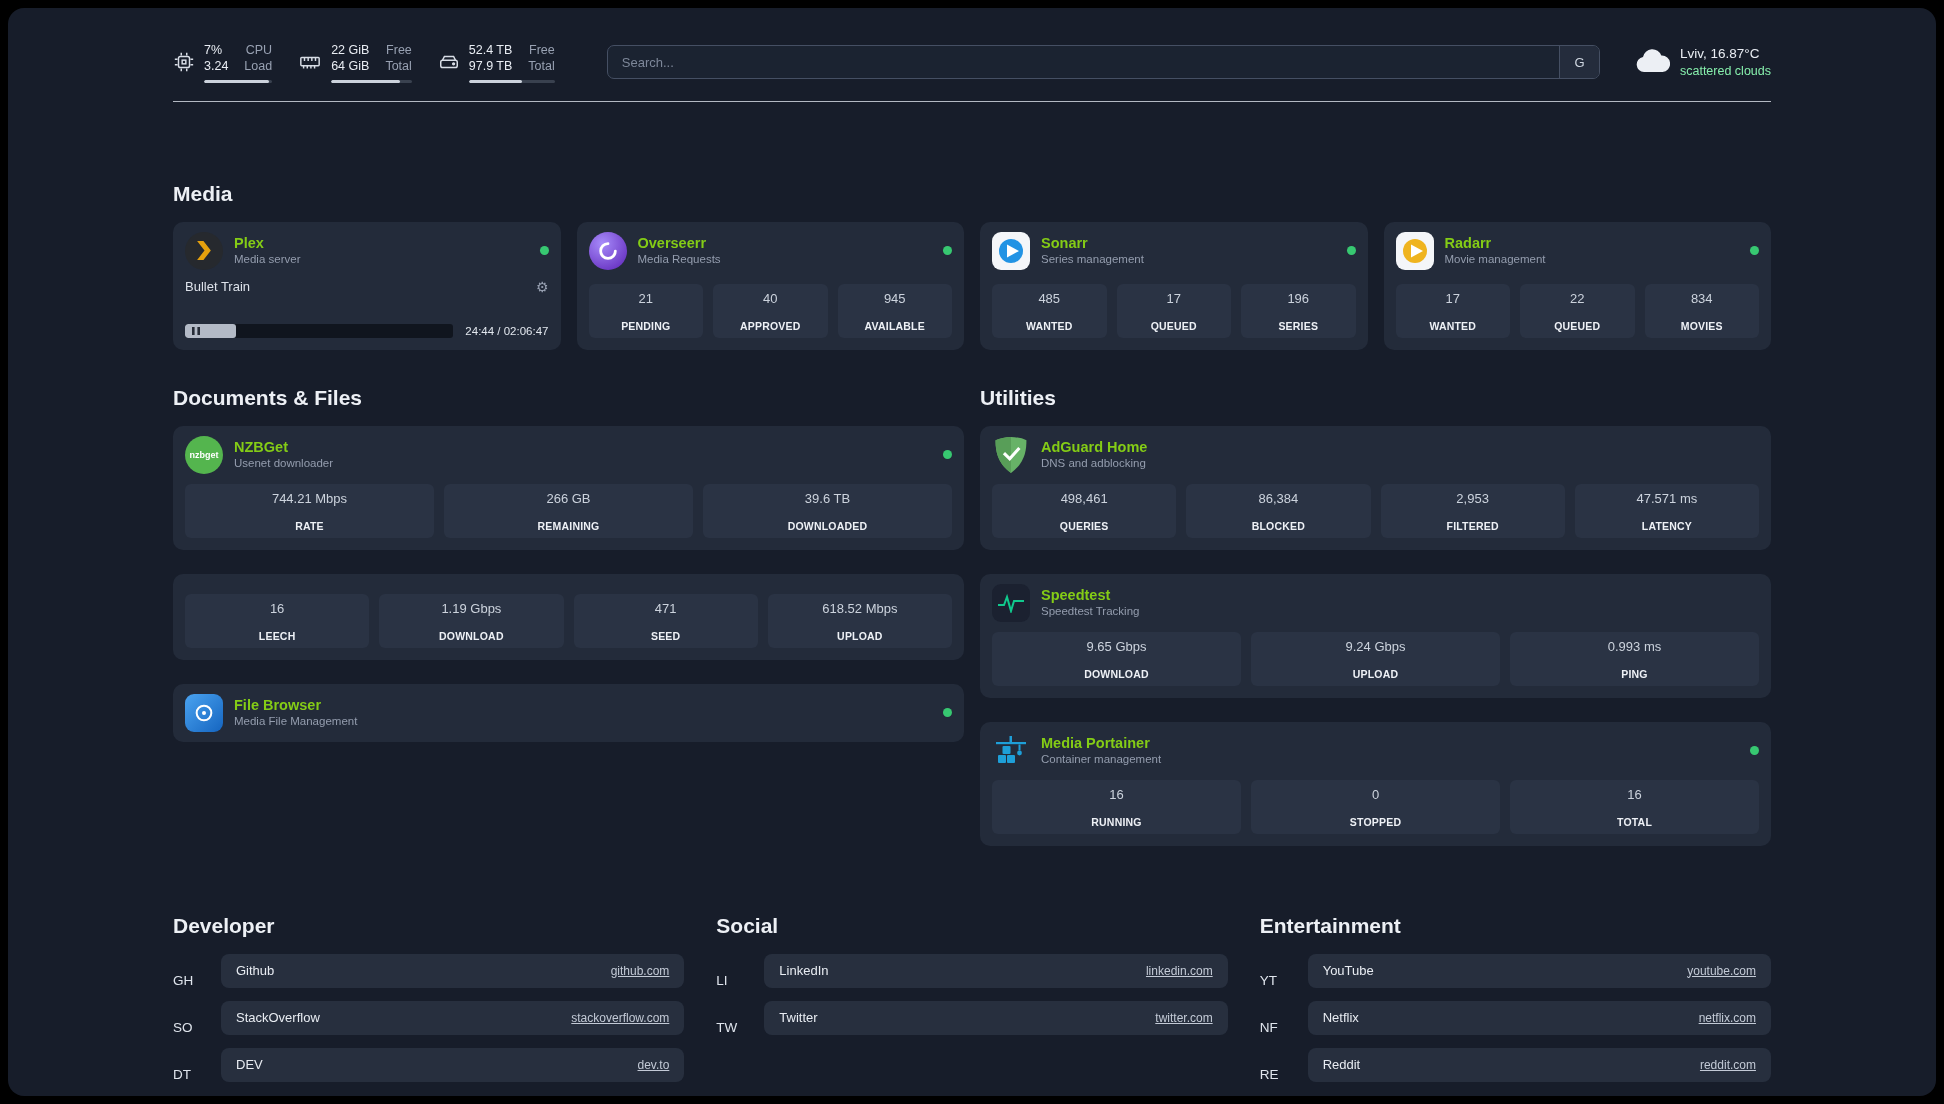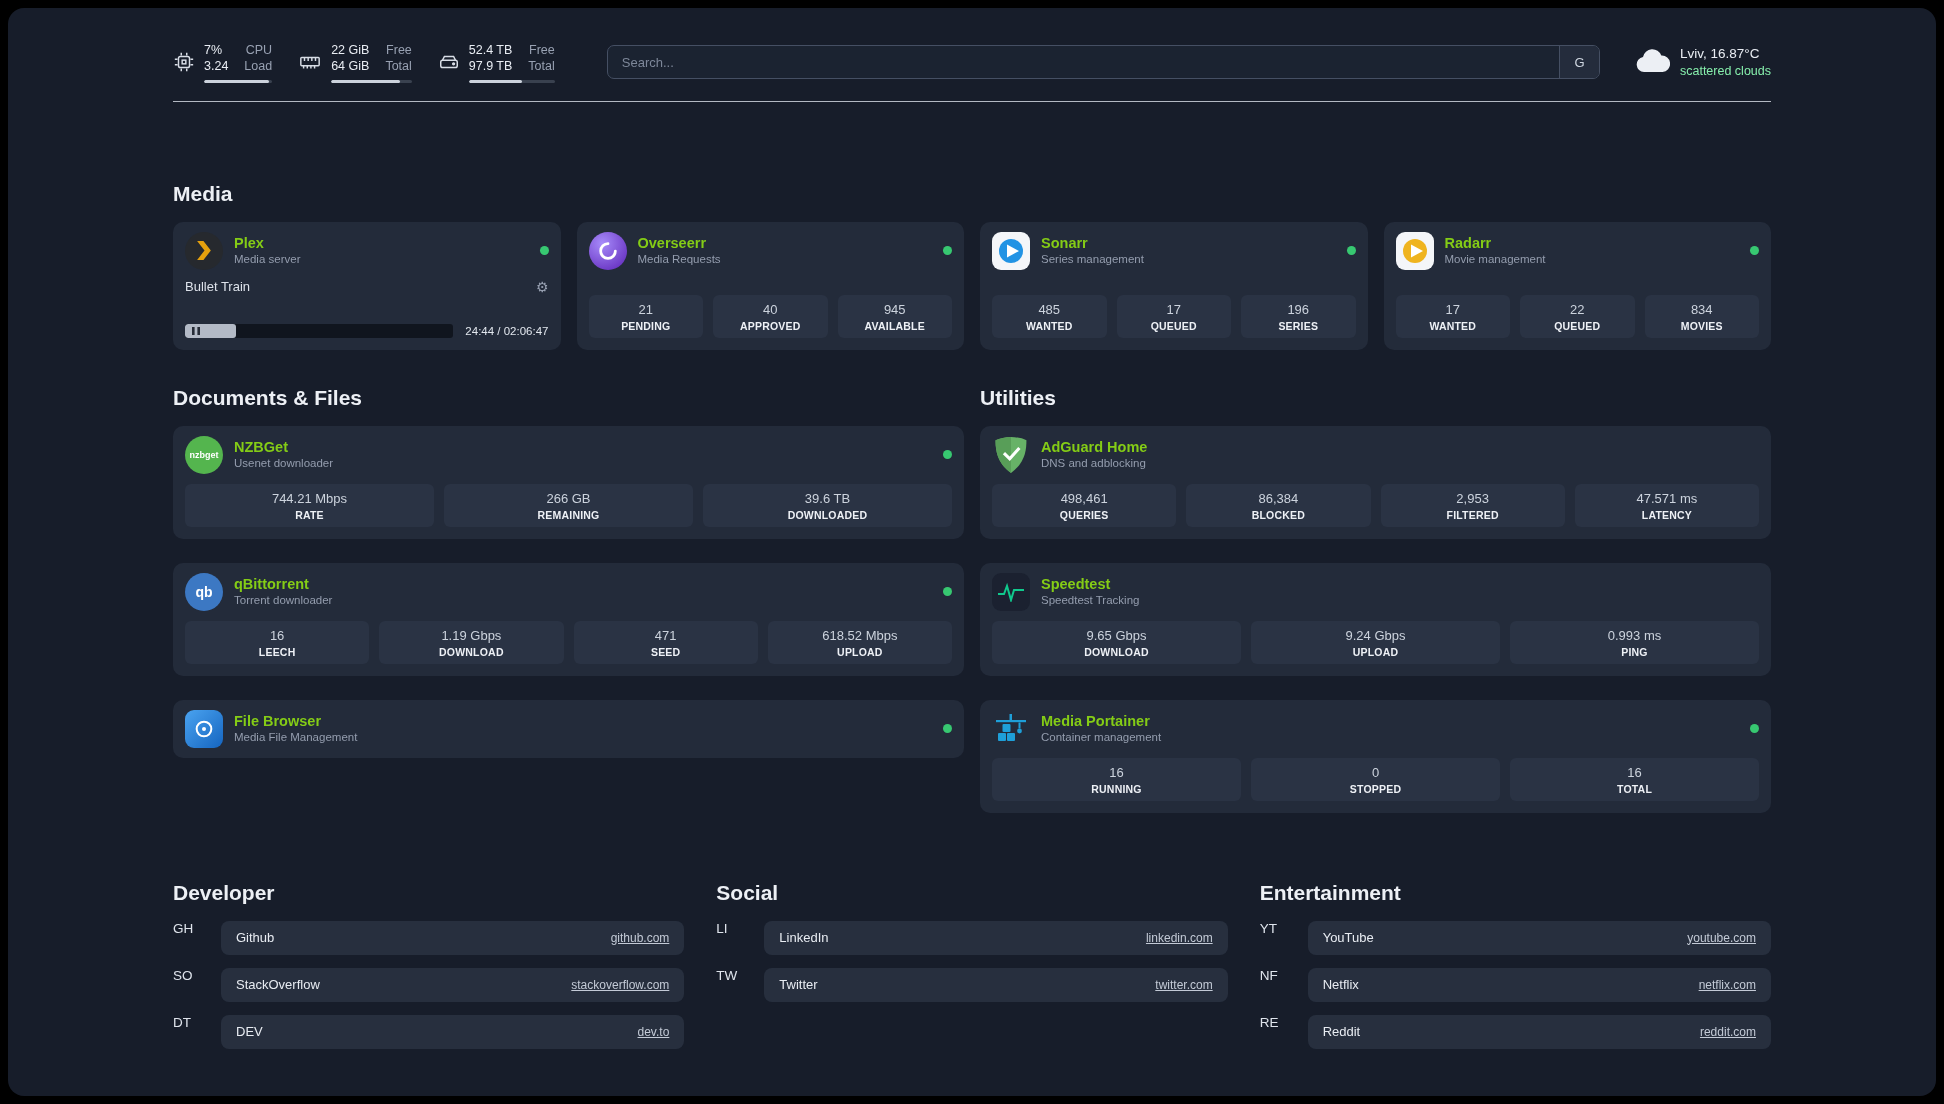"21" .stat { gap: 3px -> 14px }
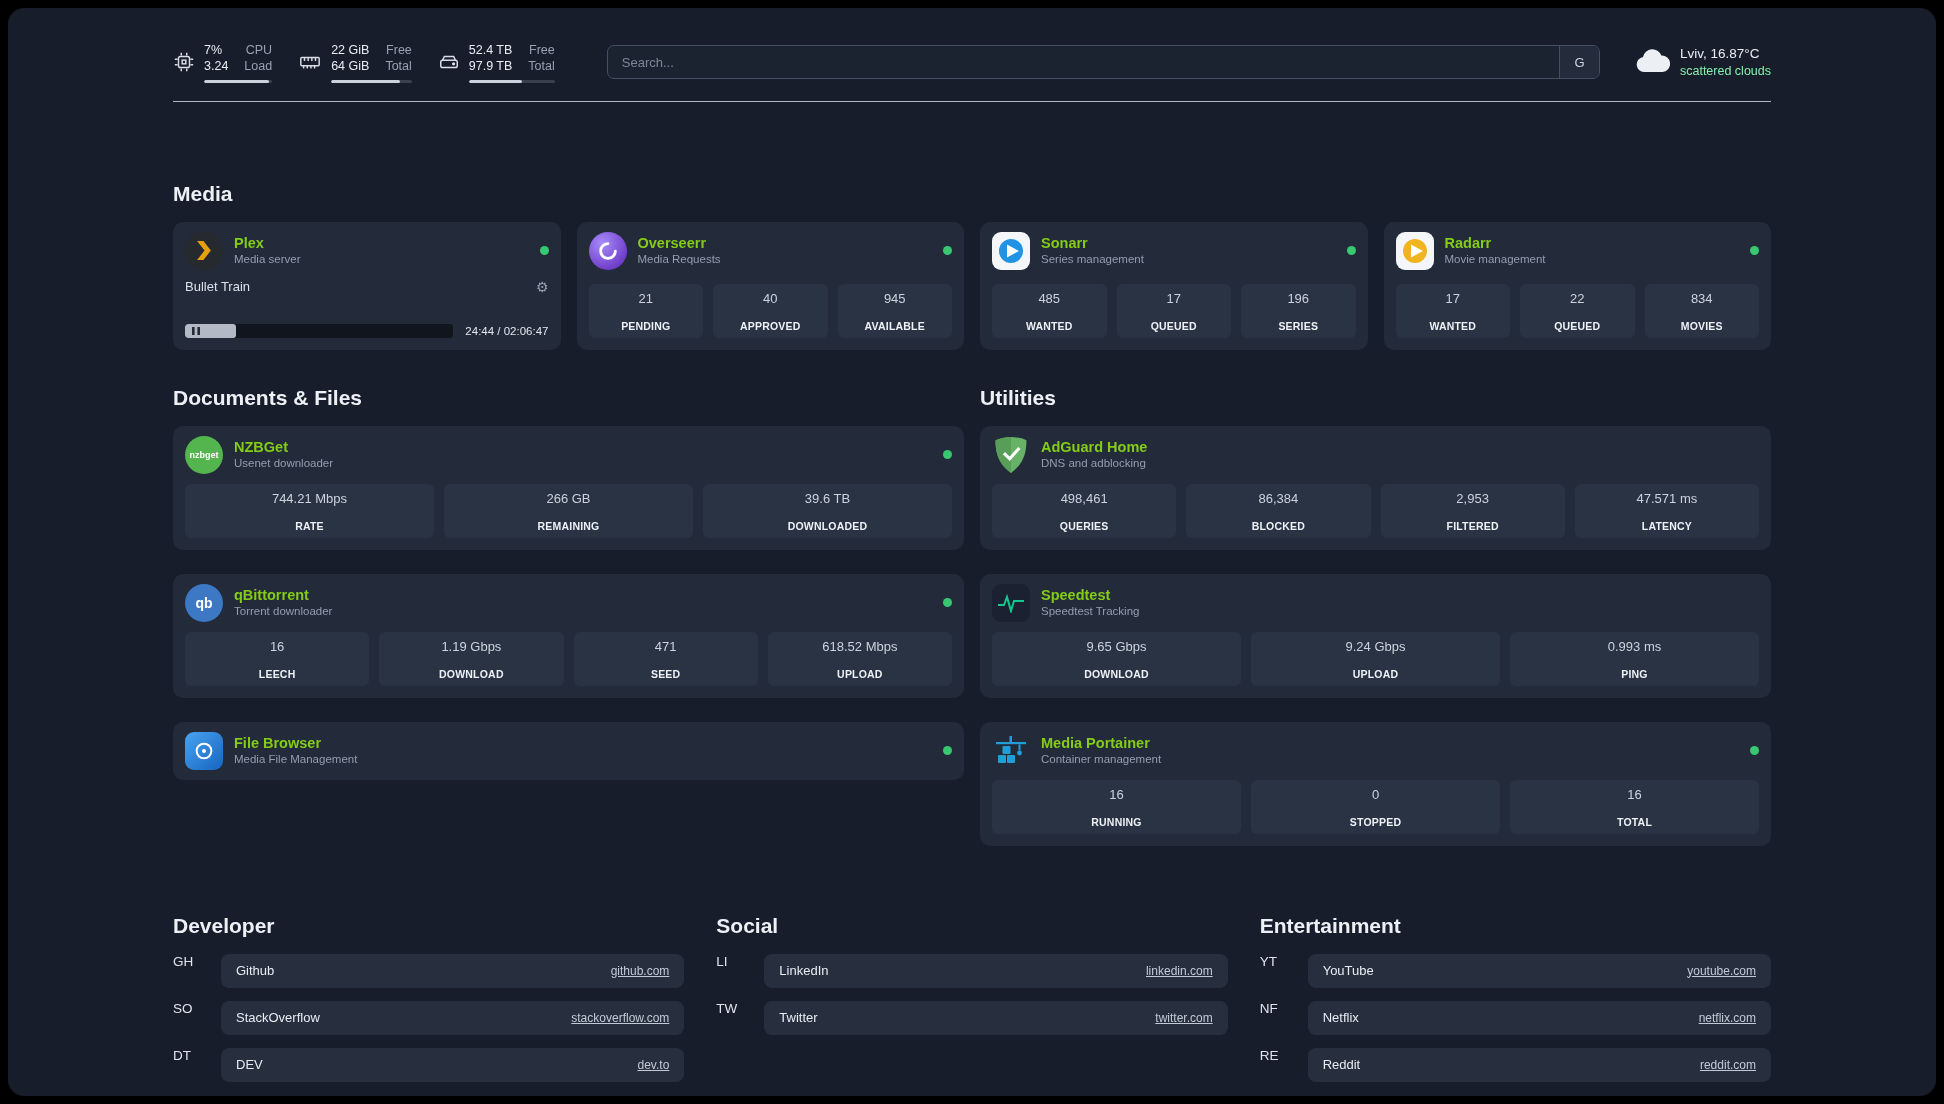"qb" div.card-header { html: <div> <div> <span>qb</span> </div> <div> <span>qBittorrent</span> <span>Torrent downloader</span> </div> <span></span> </div> -> none }
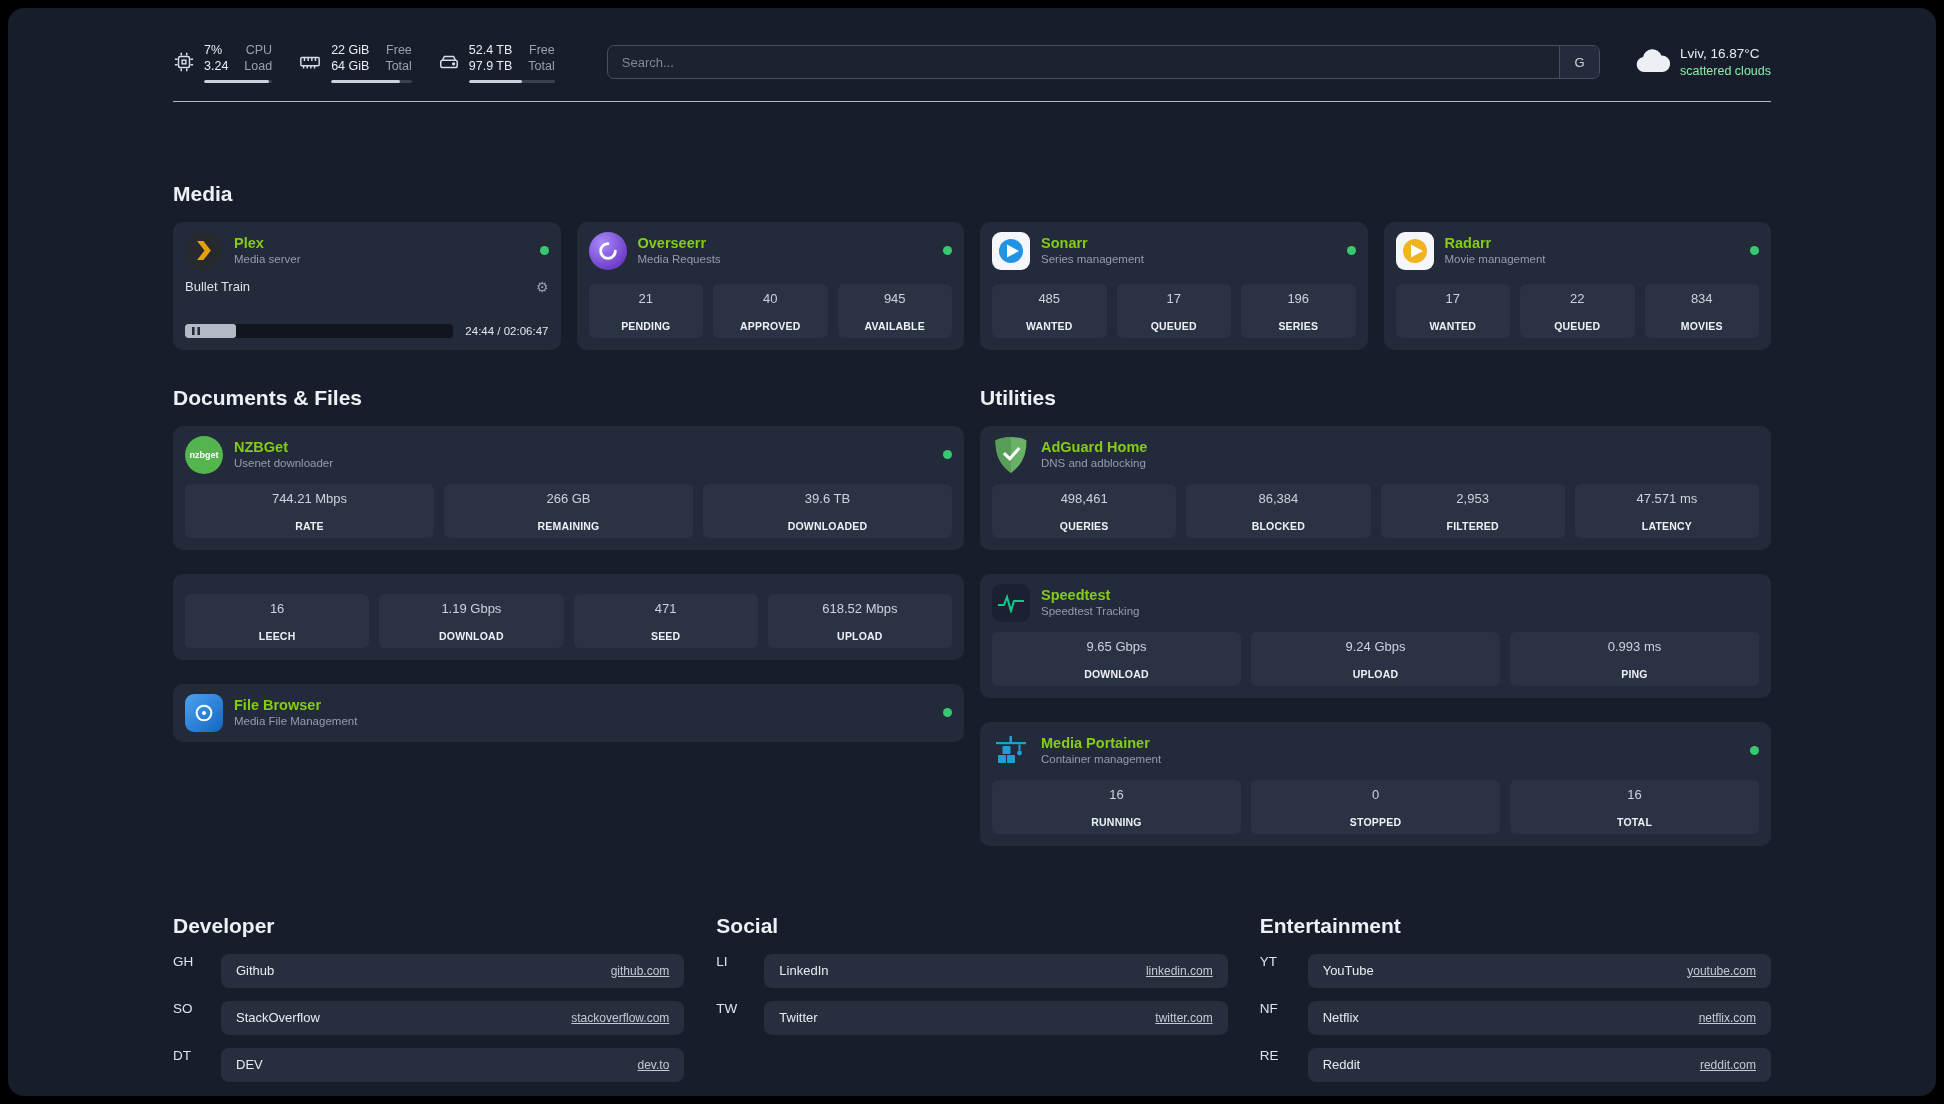"GH" .bm-row { align-items: flex-start -> flex-end }
